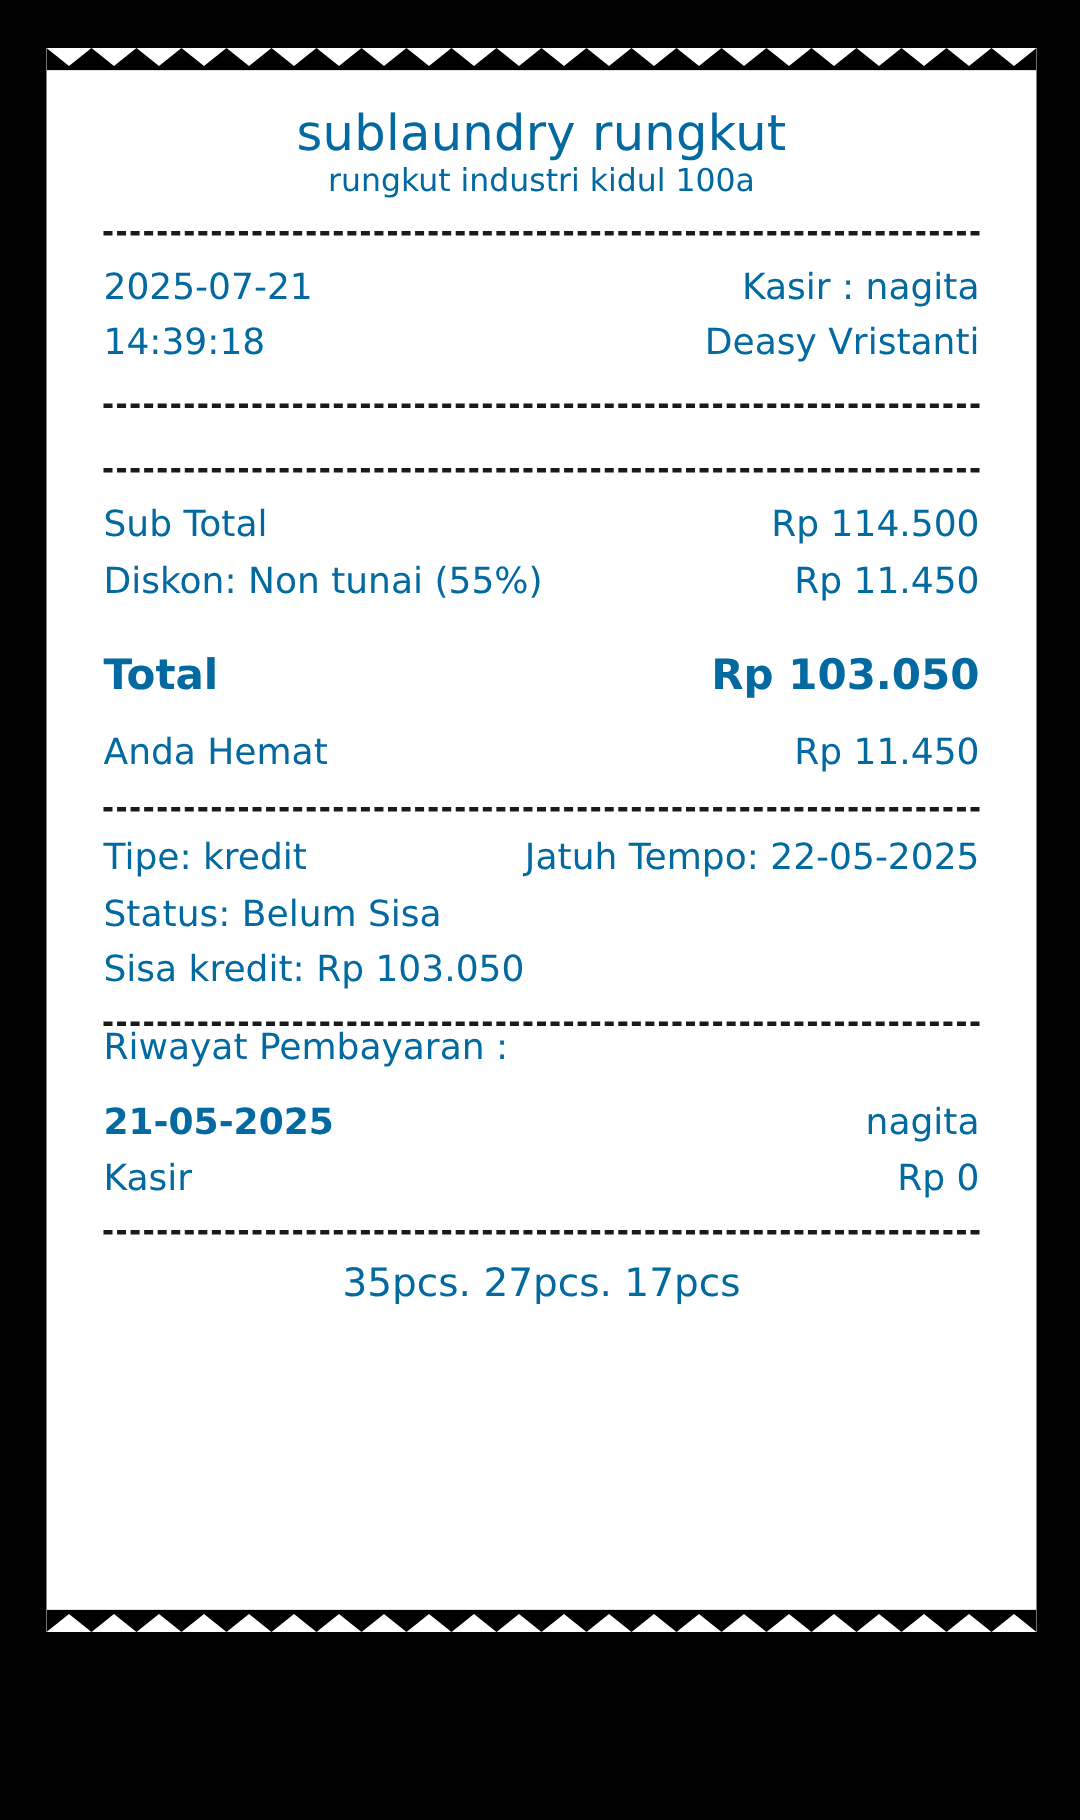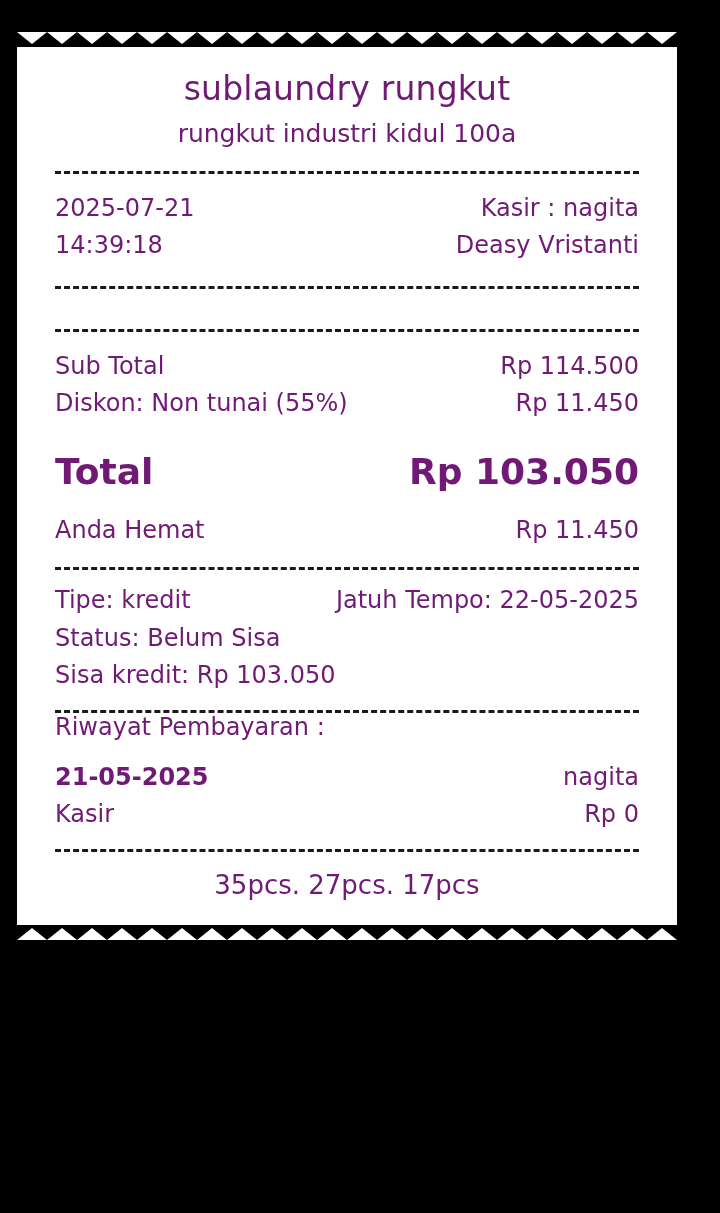"sublaundry rungkut" .receipt { color: #701a75 -> #0369a1; height: 908px -> 1056px; left: 17px -> 31px }
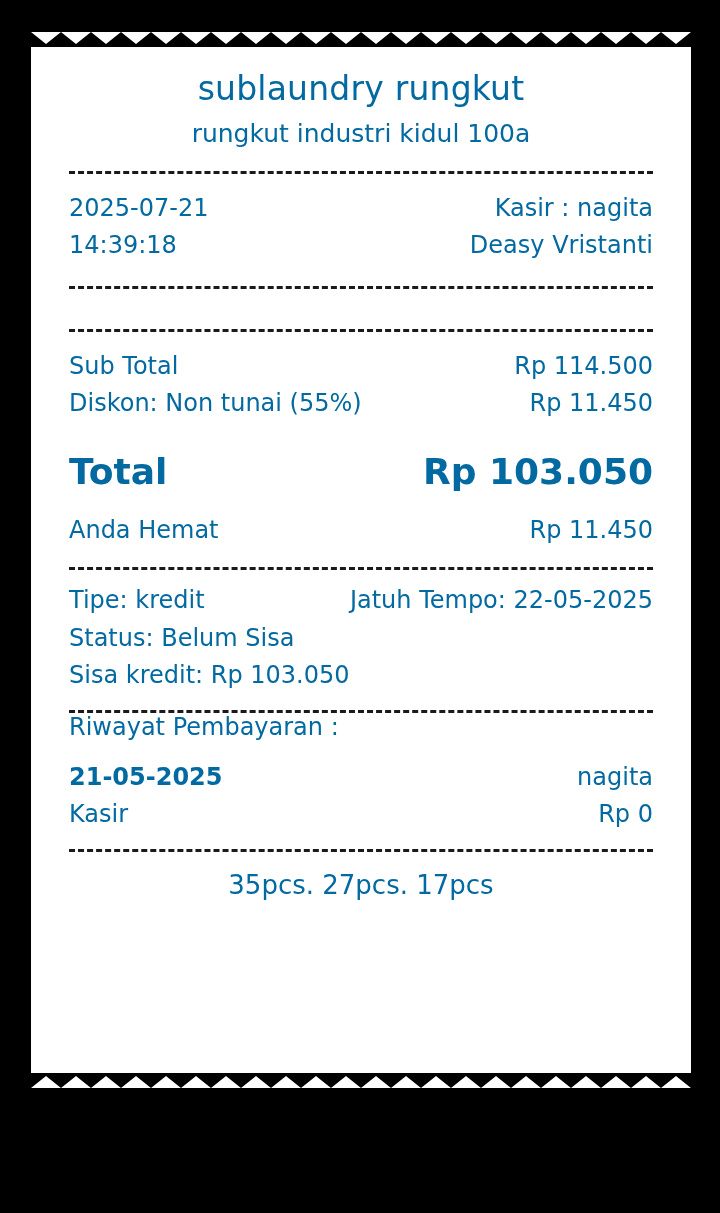"rungkut industri kidul 100a" .store-addr { font-size: 25px -> 21px; margin-top: 12px -> none }
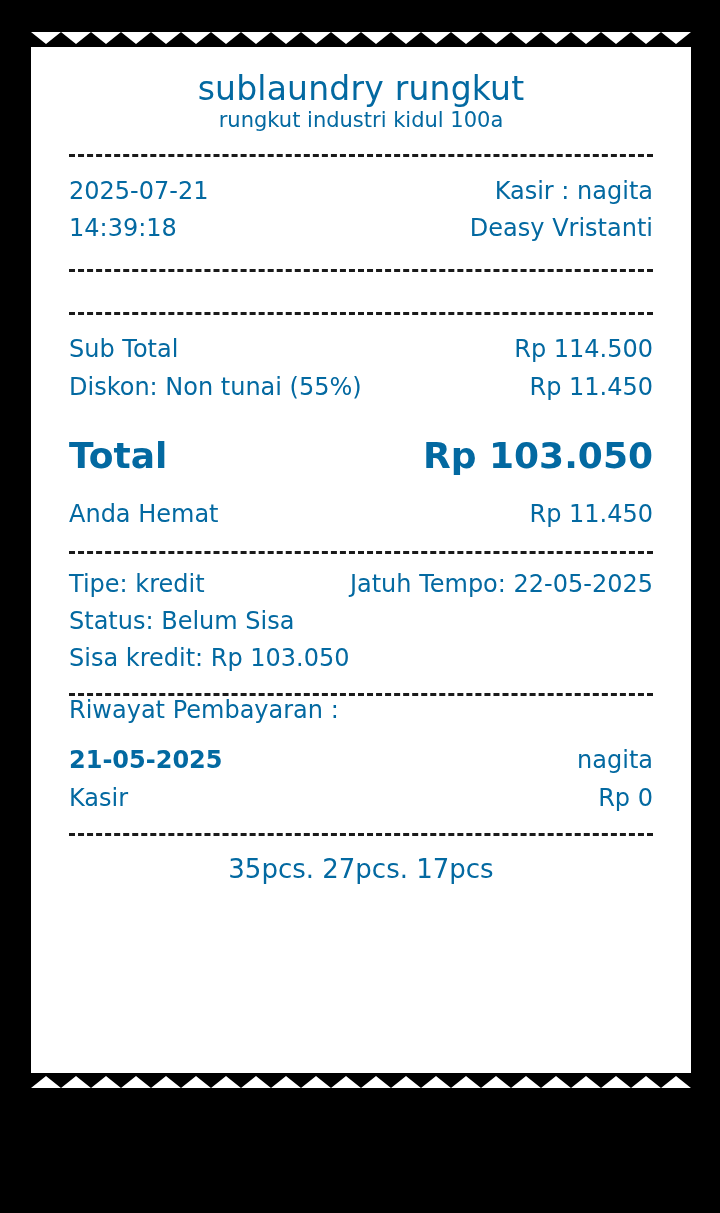"Total" .total-row { font-size: 36px -> 28px }
